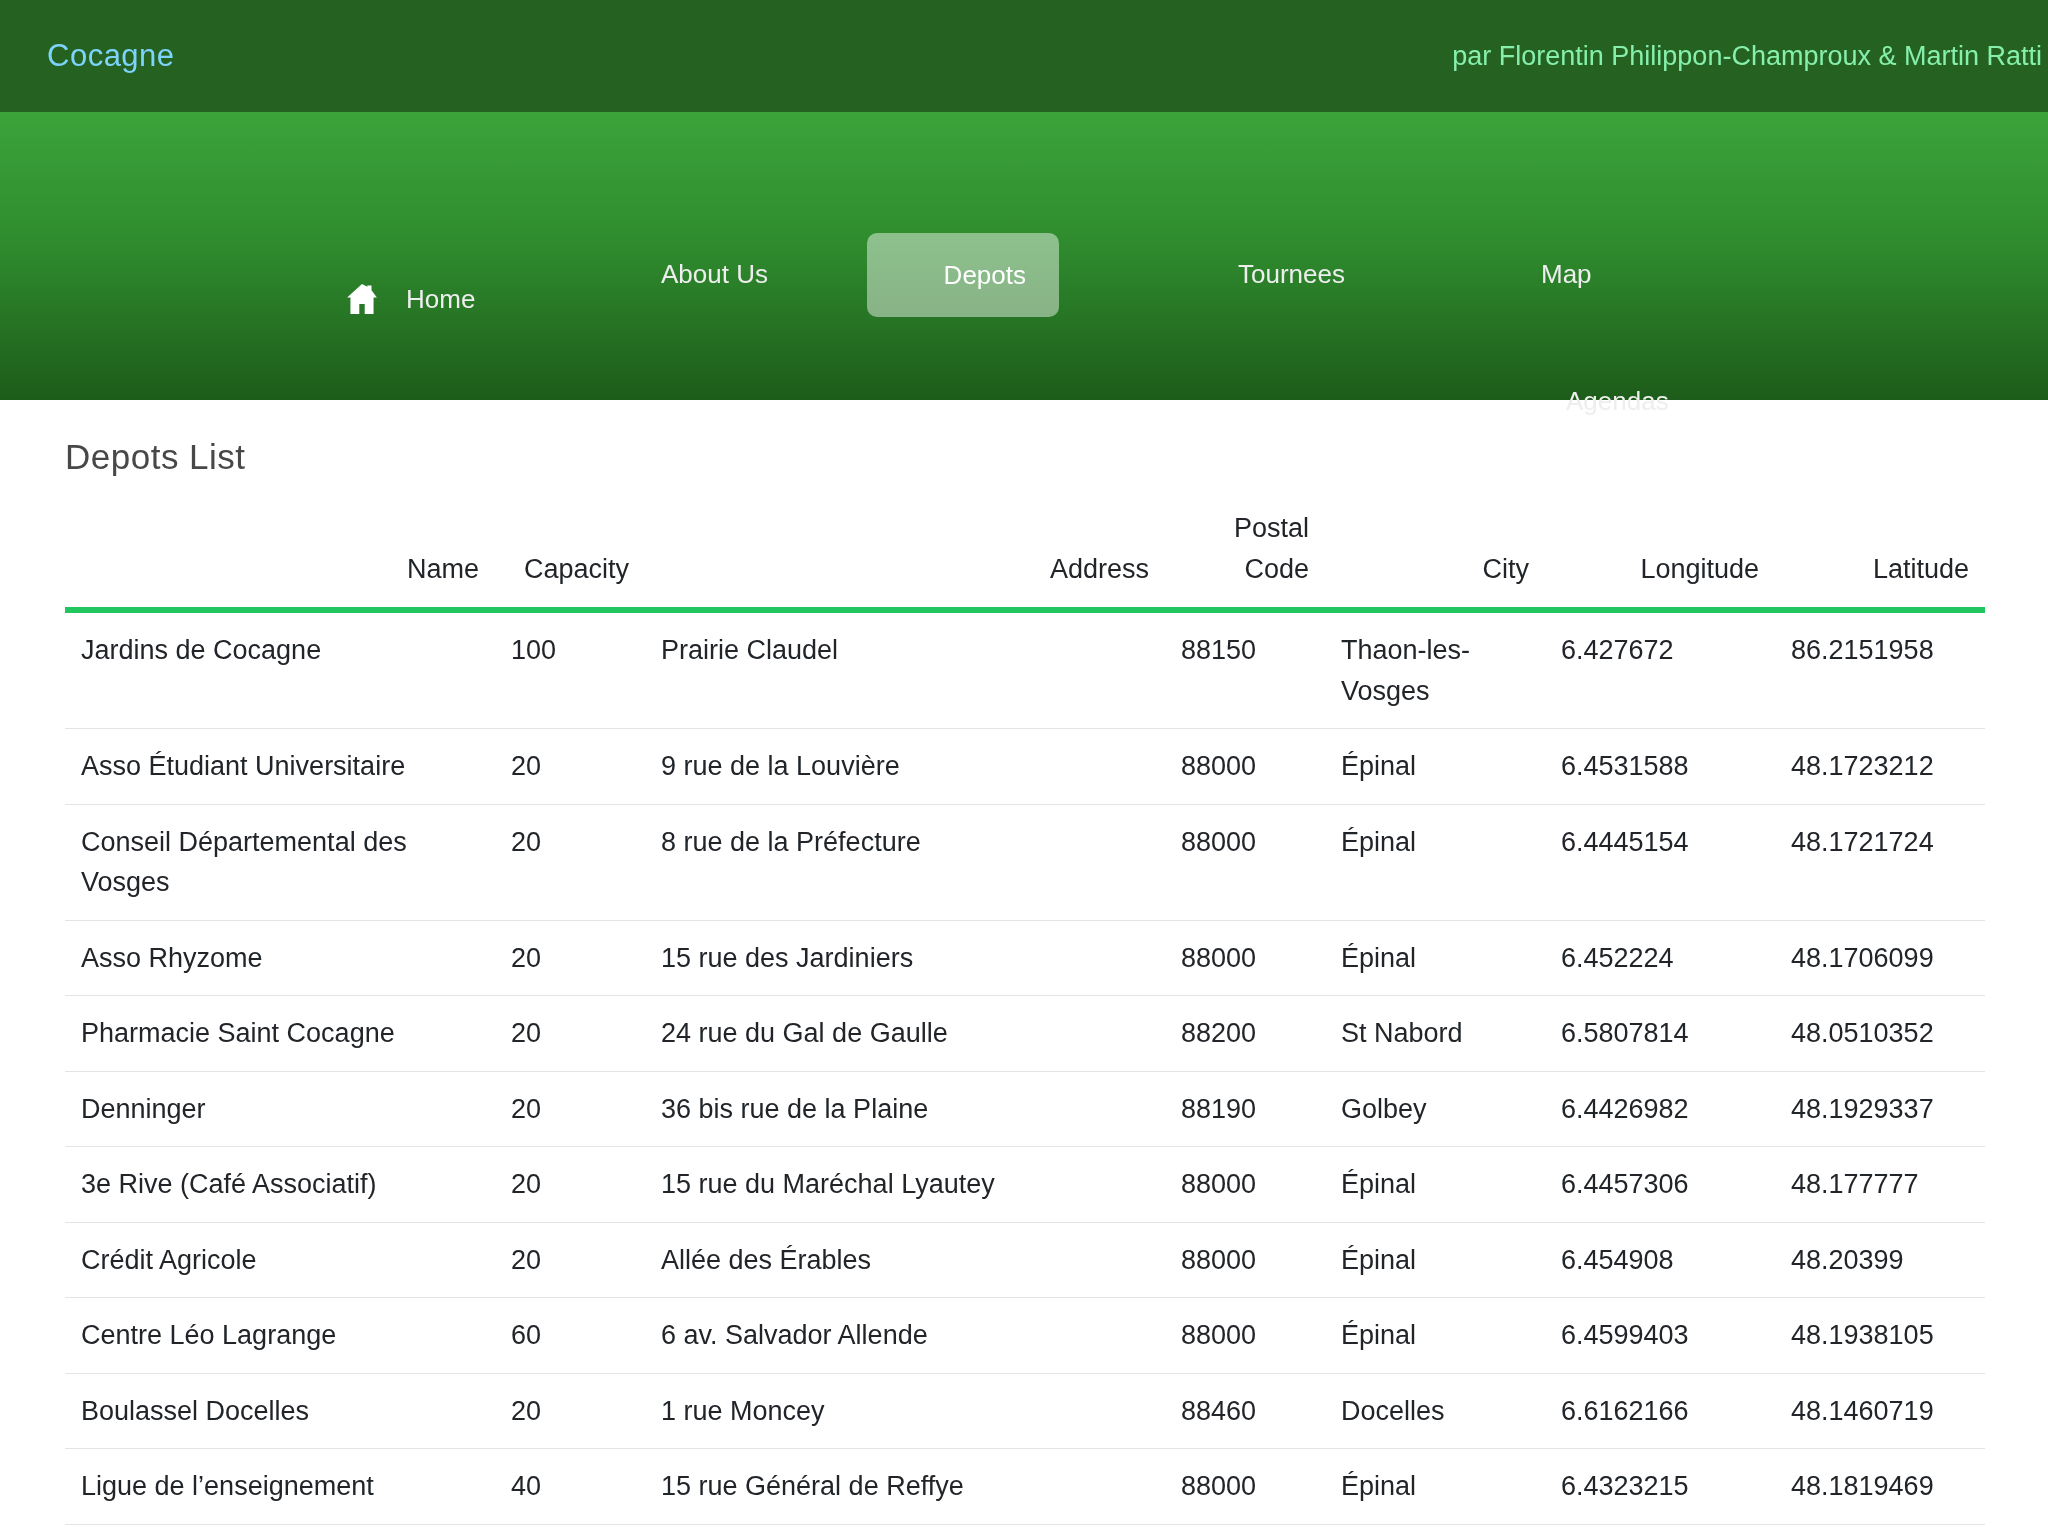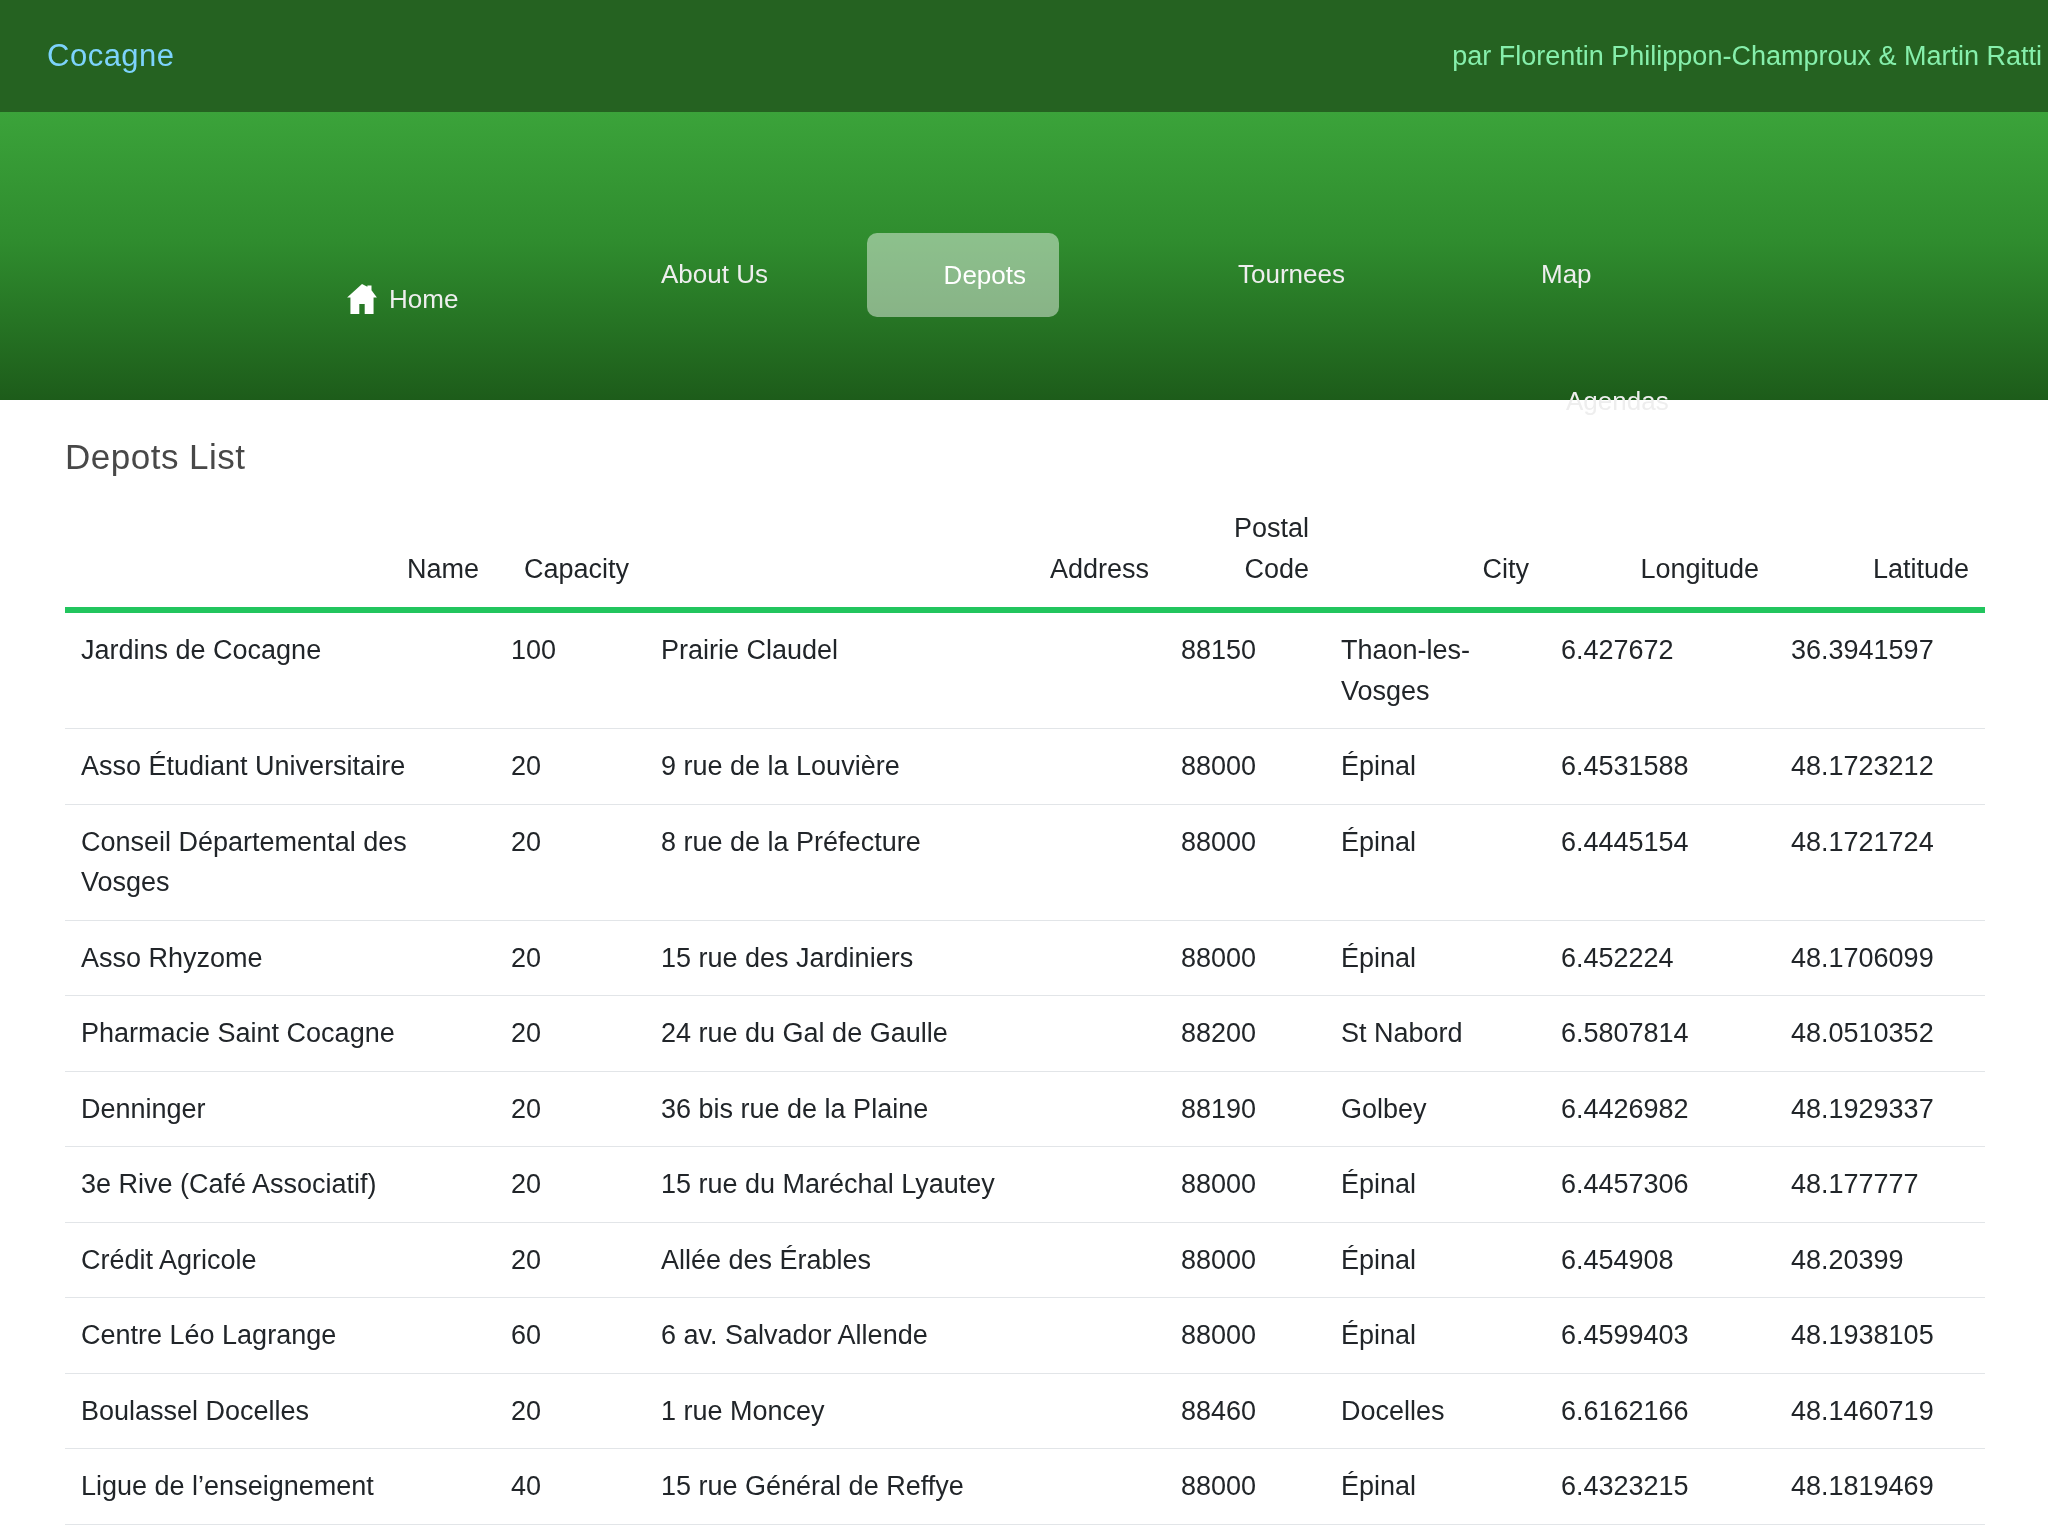"Home" .nav-home { gap: 8px -> 25px }
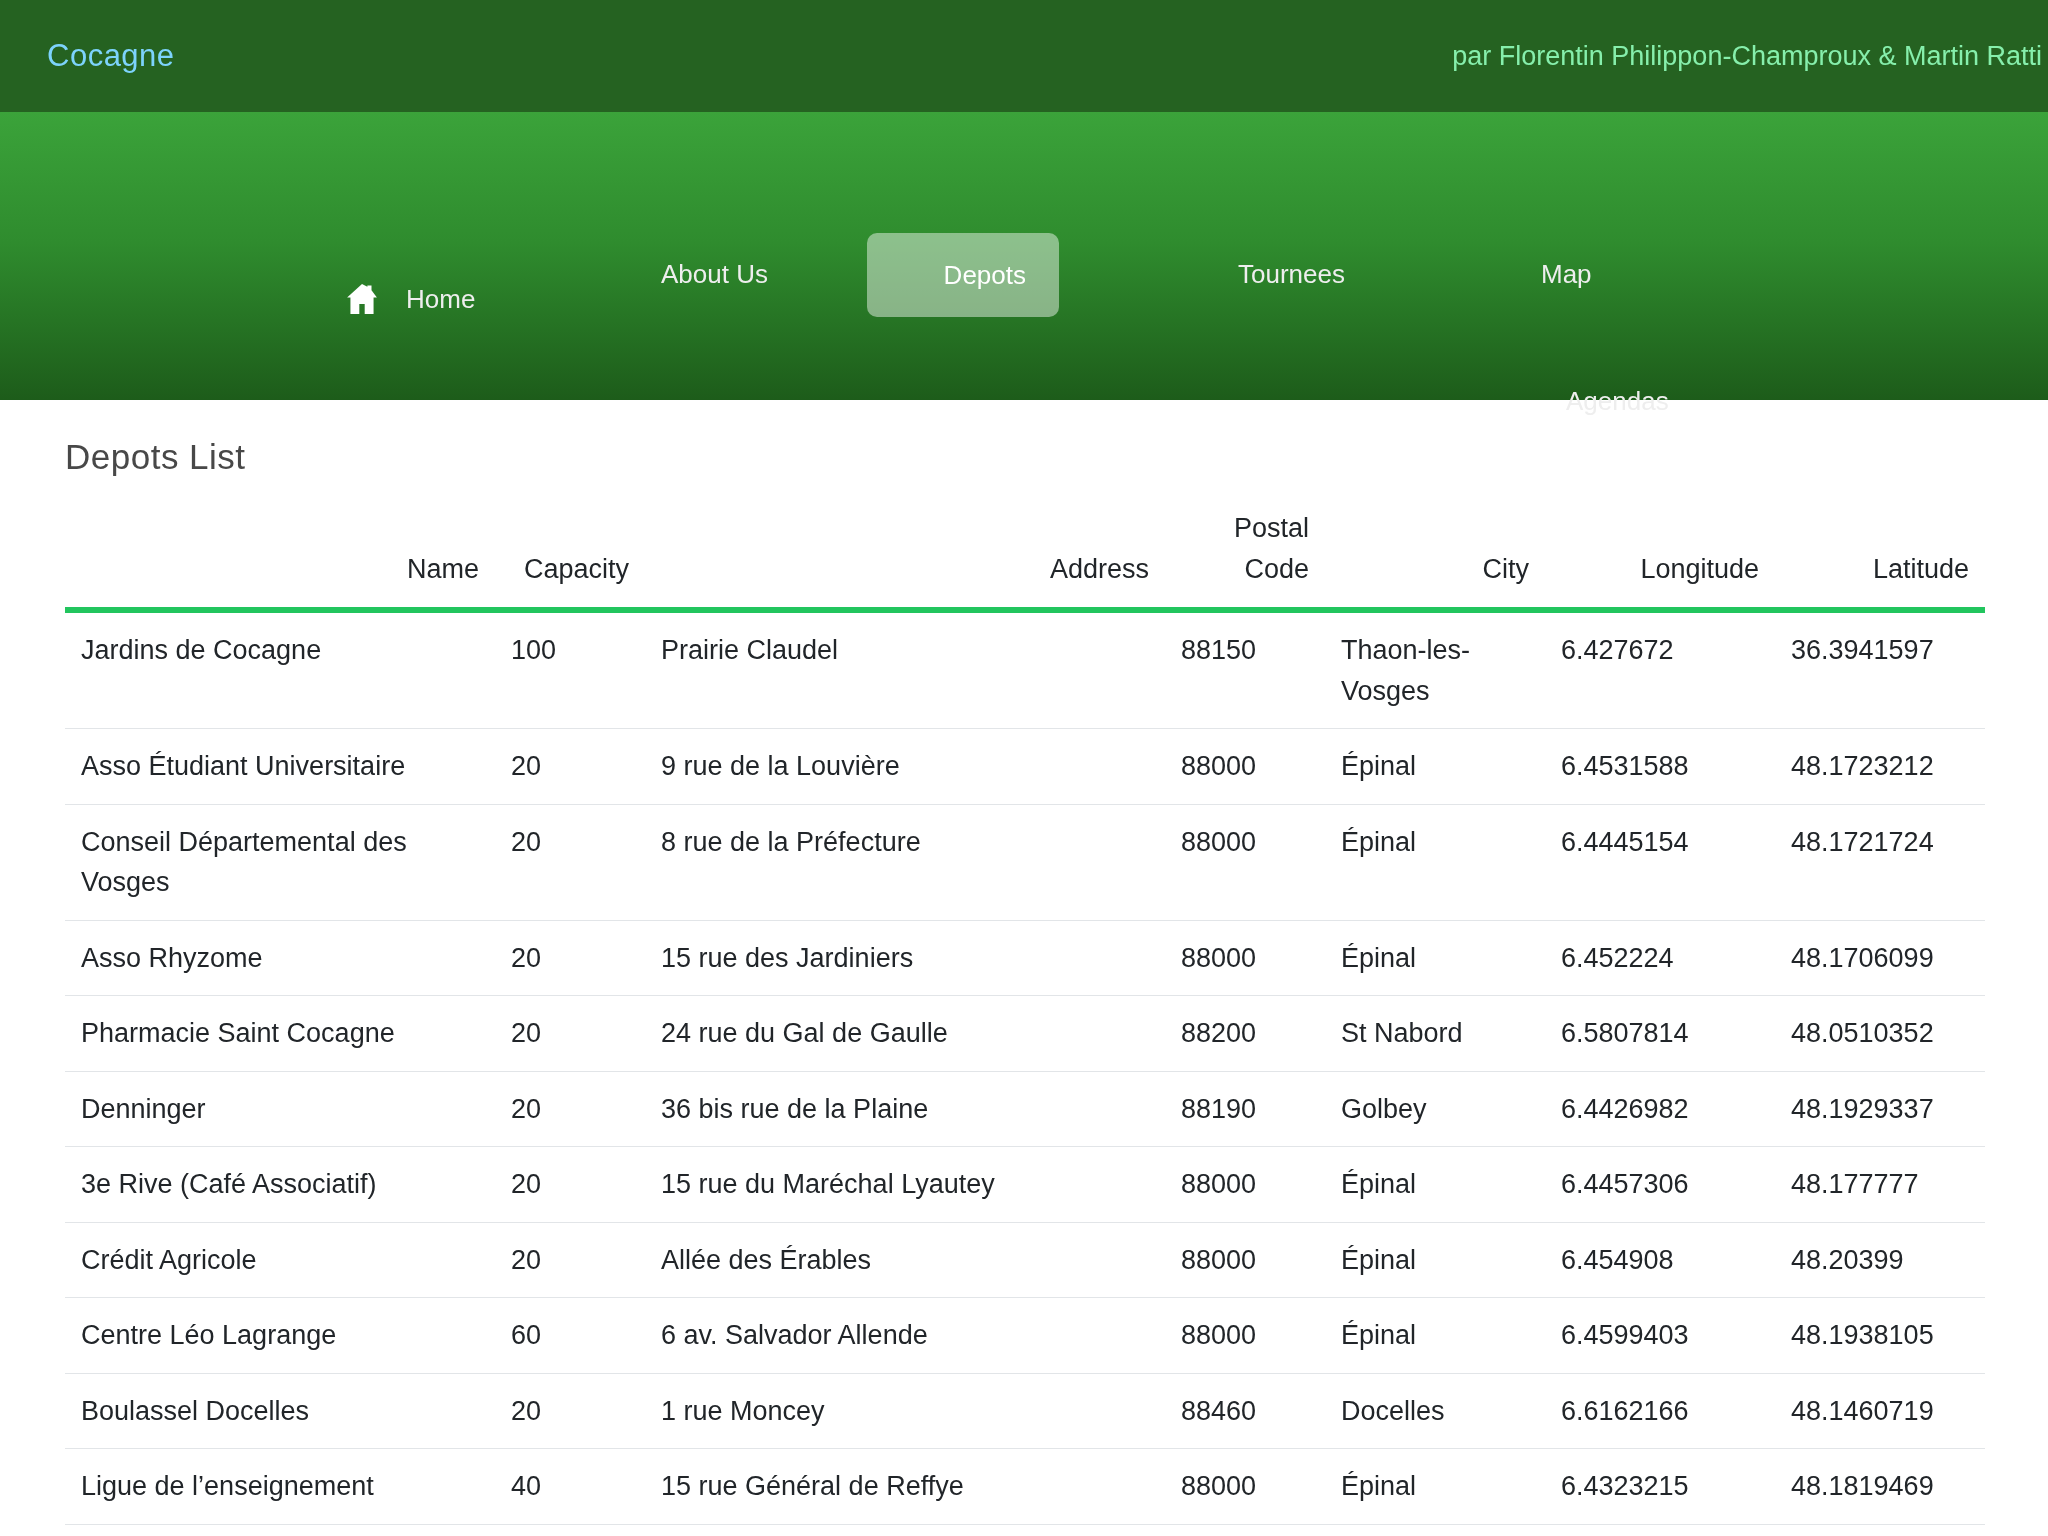"36.3941597" td { text: 36.3941597 -> 86.2151958 }
